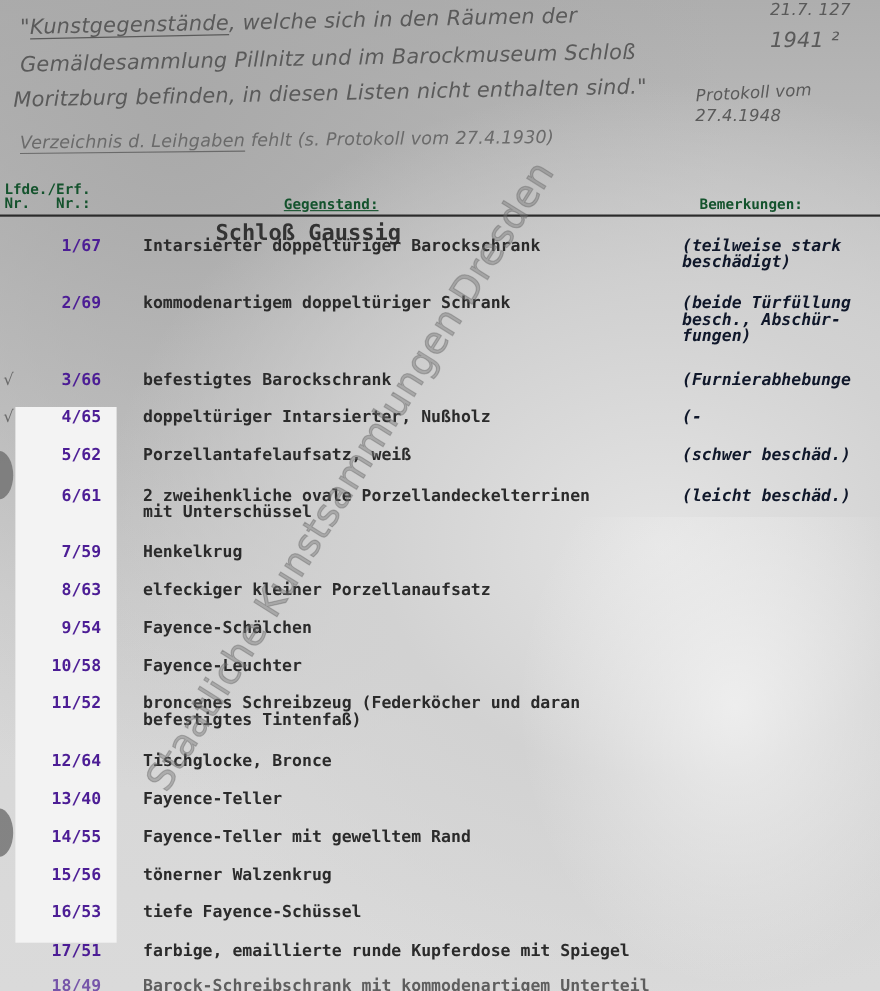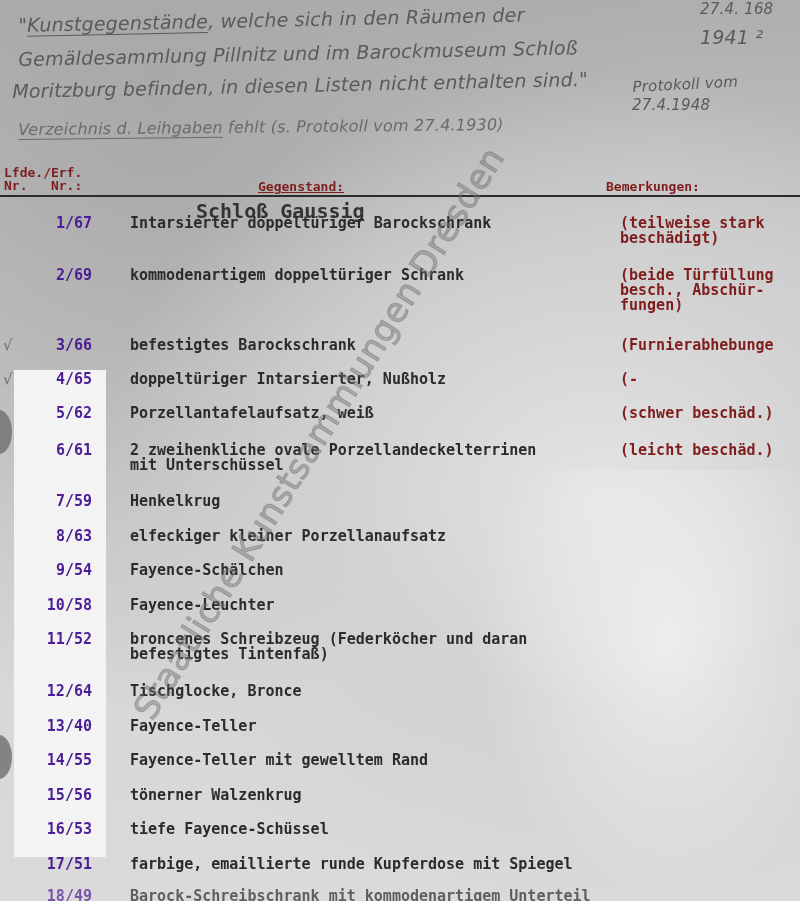"27.4. 168" div.hand { text: 27.4. 168 -> 21.7. 127 }
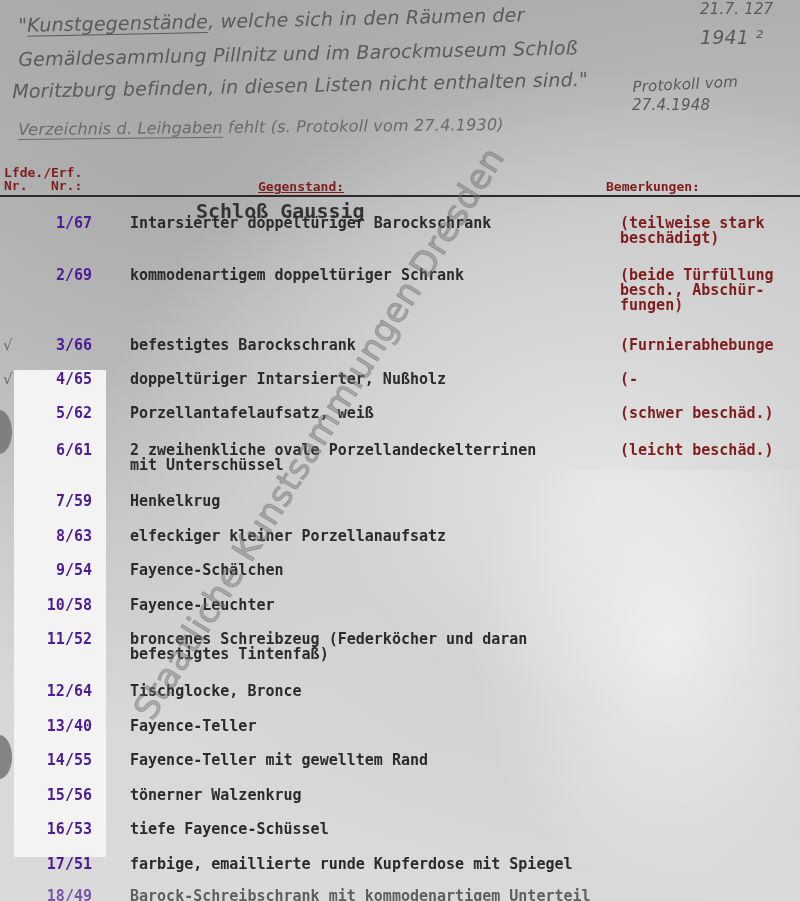"Lfde./Erf." .header { color: #7f1d1d -> #14532d }
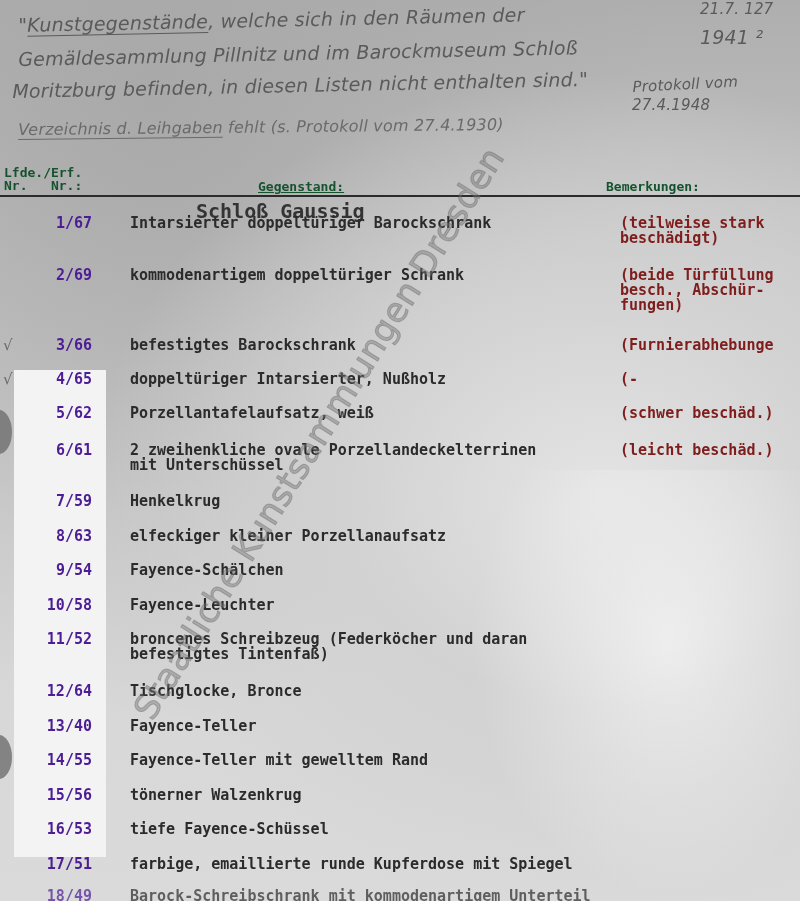"Bemerkungen:" .header .c3 { left: 606px -> 636px }
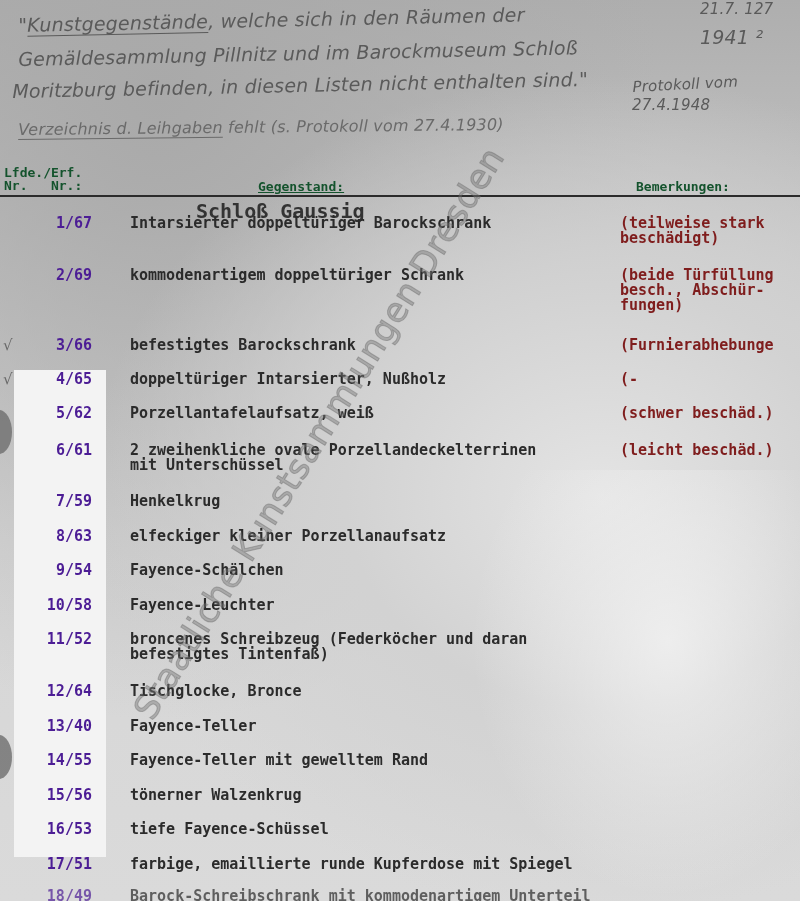"(teilweise stark" .row .rem { color: #7f1d1d -> #0f172a; font-style: none -> italic }
